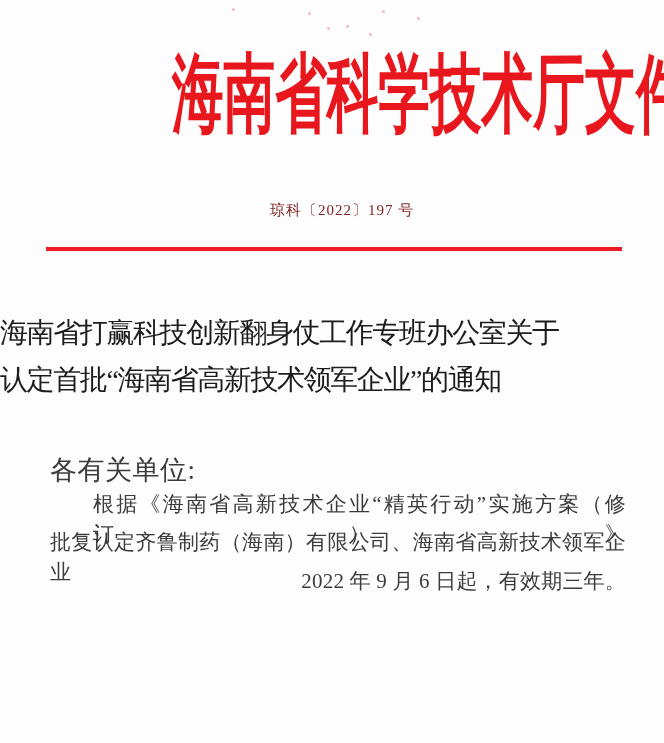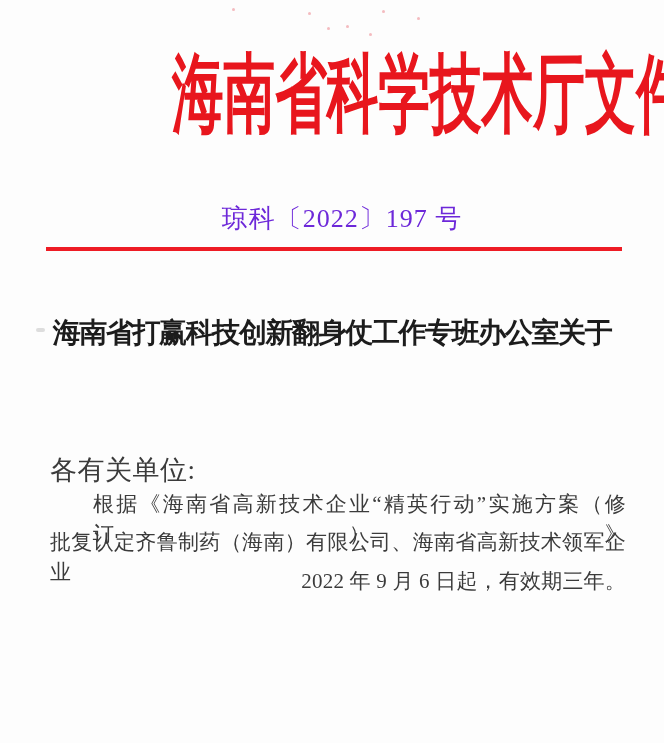"琼科〔2022〕197 号" .doc-number { color: #6d28d9 -> #7f1d1d; font-size: 26px -> 15px }
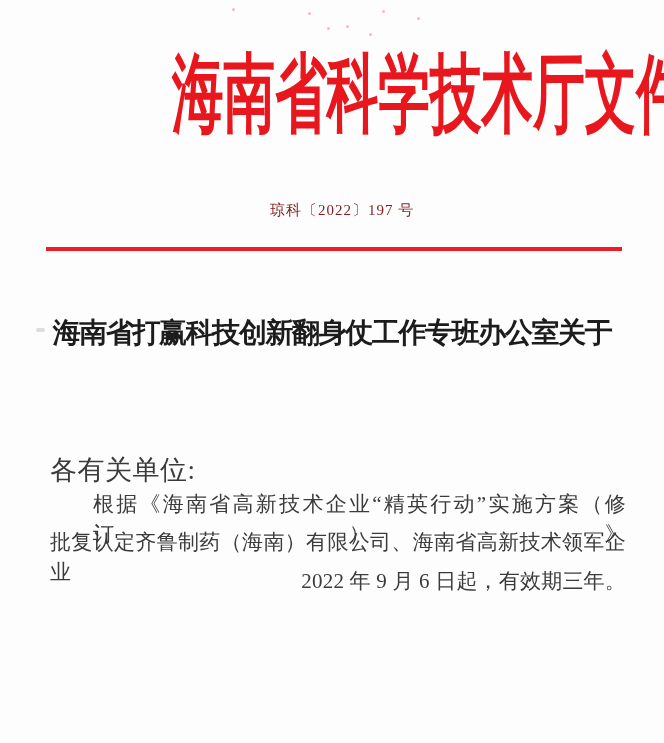"海南省打赢科技创新翻身仗工作专班办公室关于" .notice-title { font-weight: 700 -> 400; text-align: center -> left }
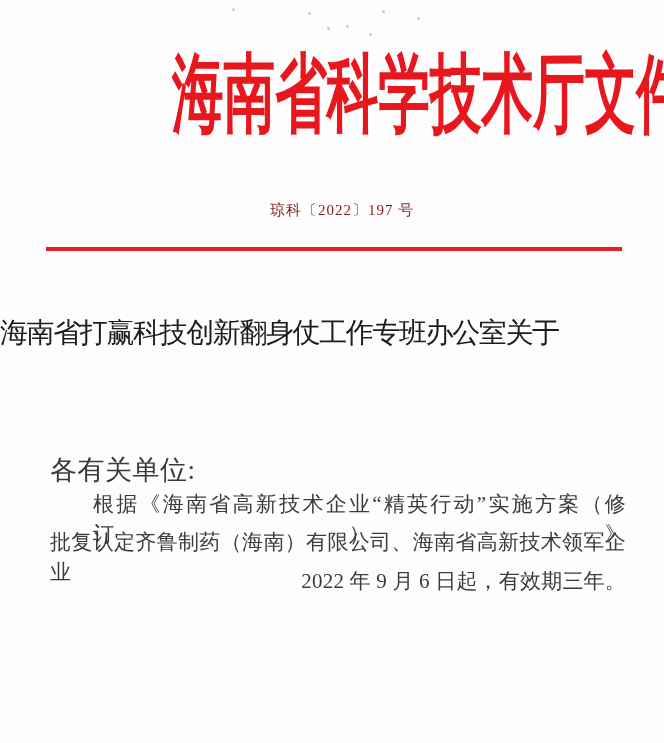"认定首批“海南省高新技术领军企业”的通知" span { html: none -> <span>认定首批“海南省高新技术领军企业”的通知</span> }
